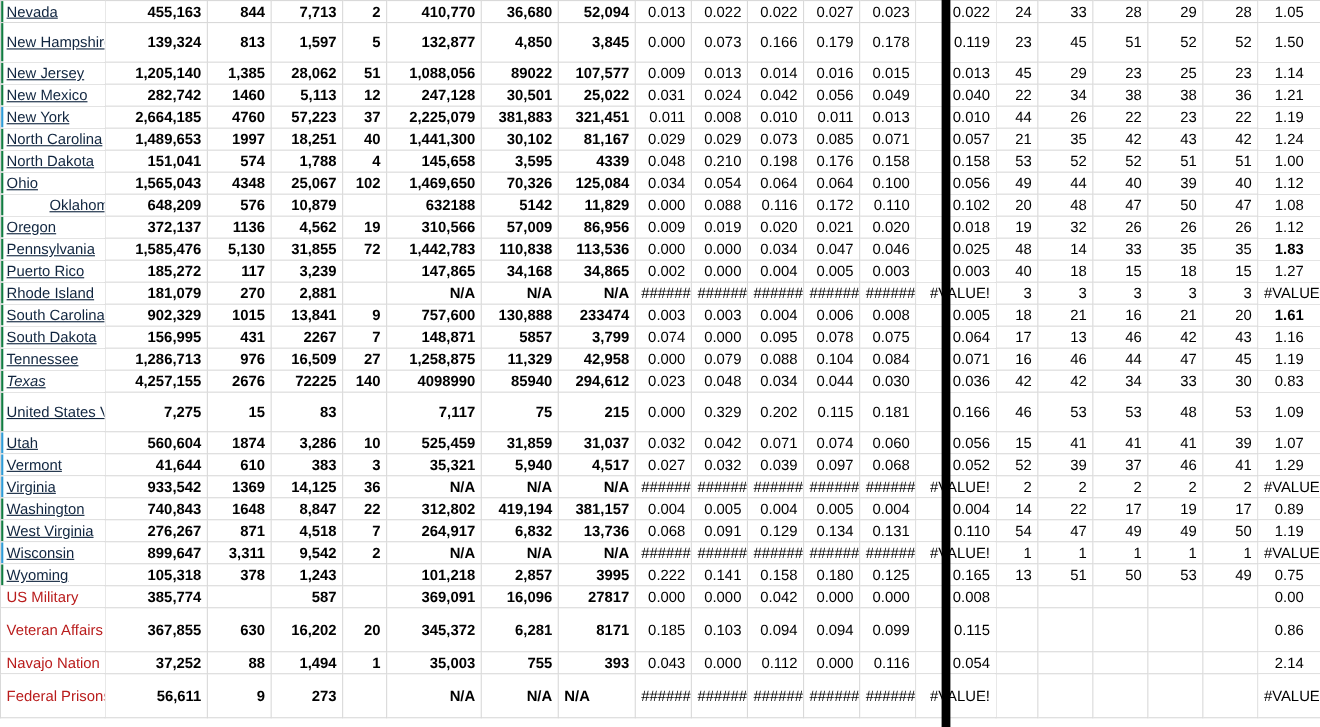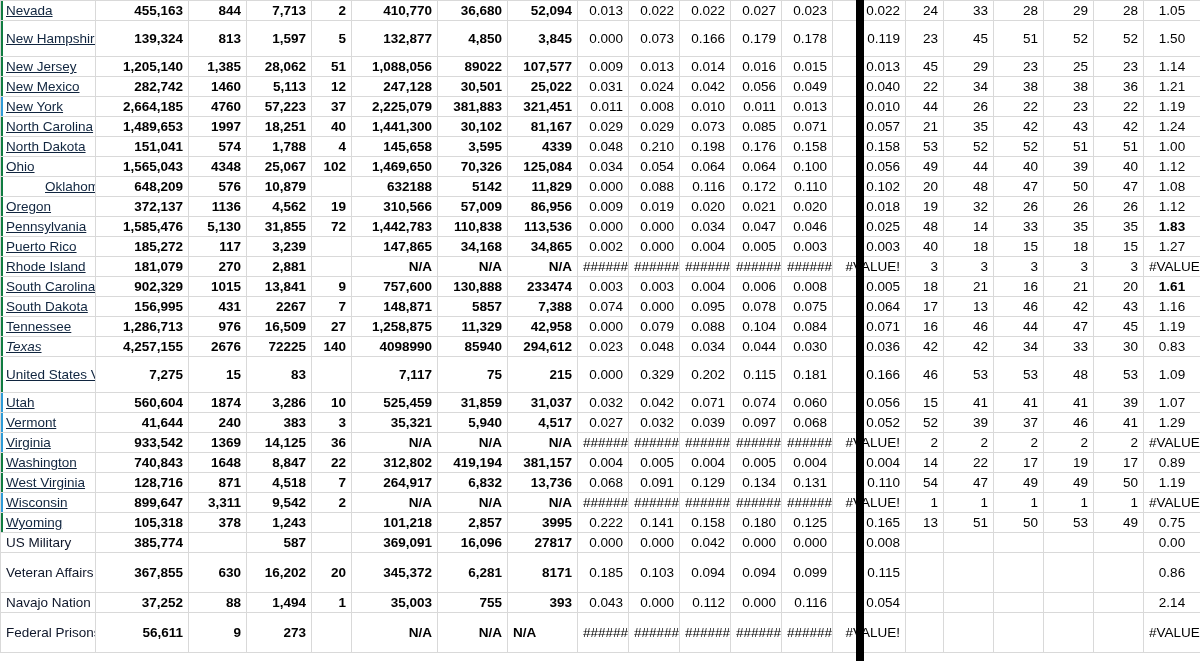"7,388" td.num { text: 7,388 -> 3,799 }
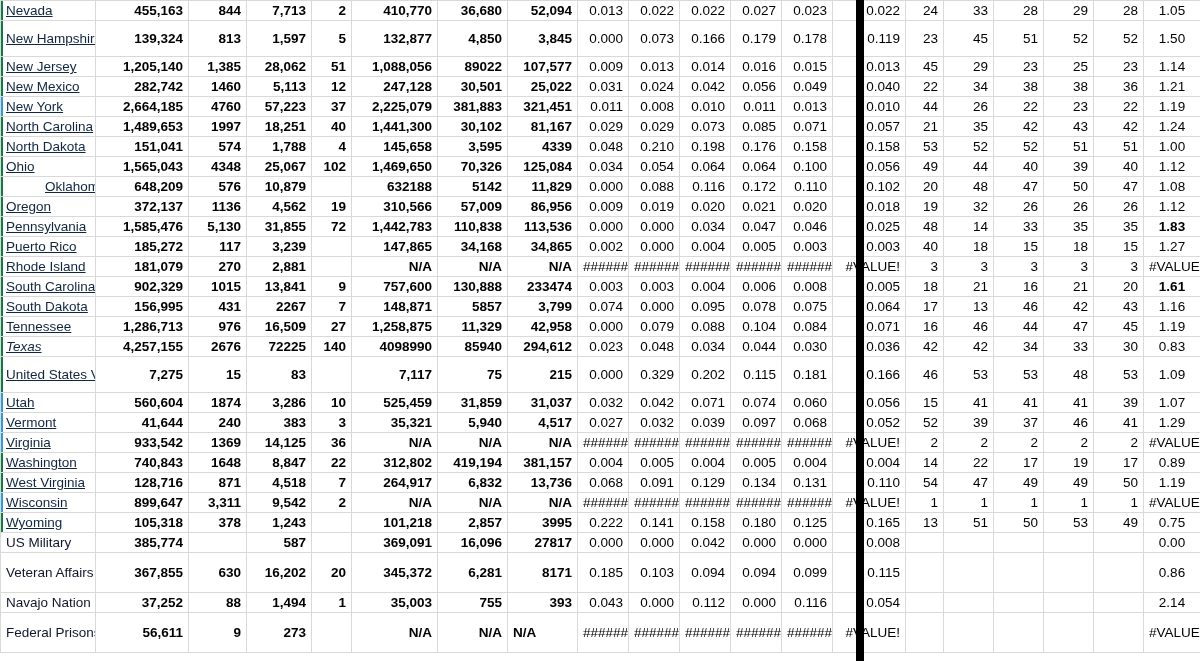"240" td.num { text: 240 -> 610 }
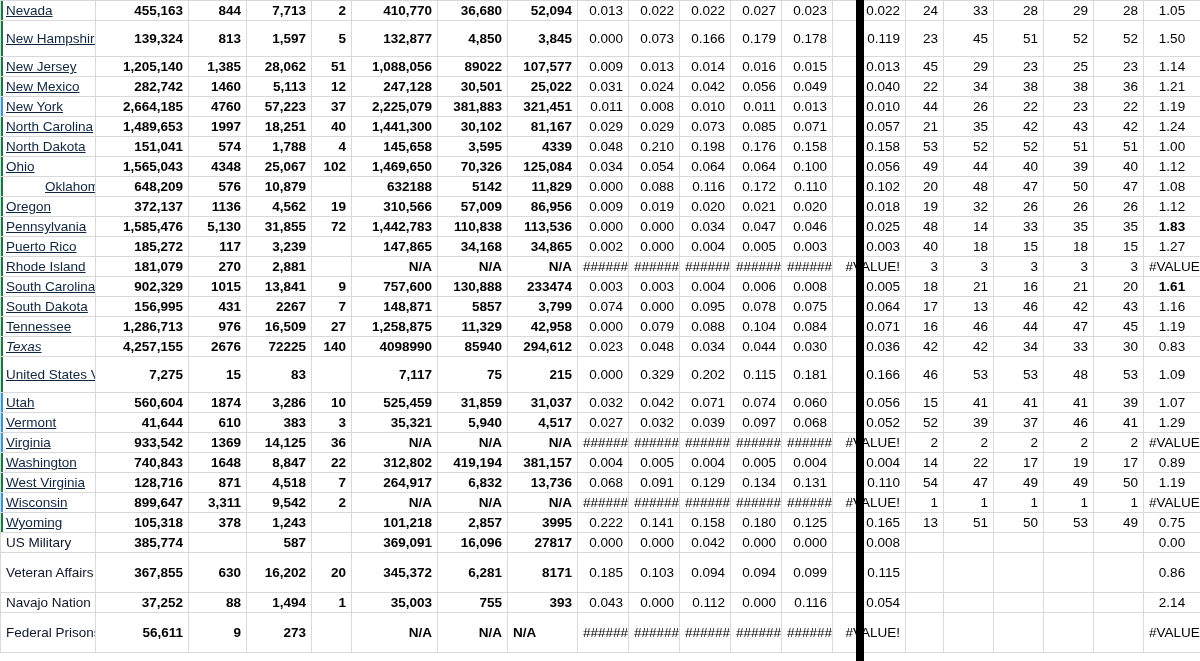"128,716" td.num { text: 128,716 -> 276,267 }
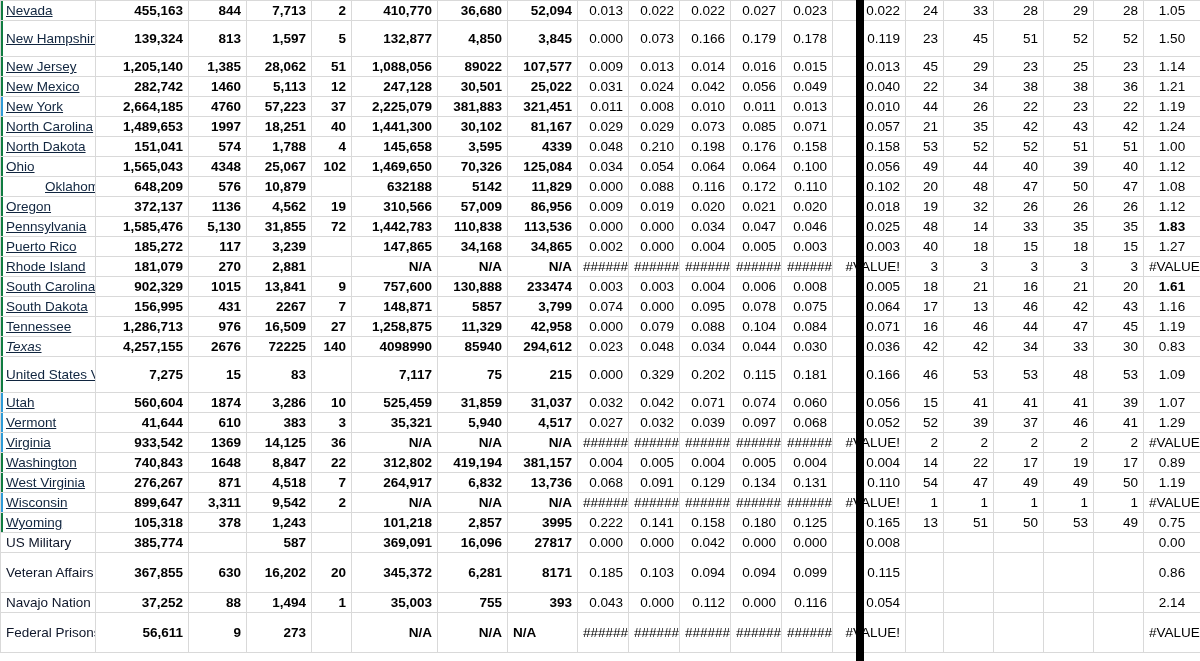"US Military" td.name .plain { color: #0f172a -> #b91c1c }
